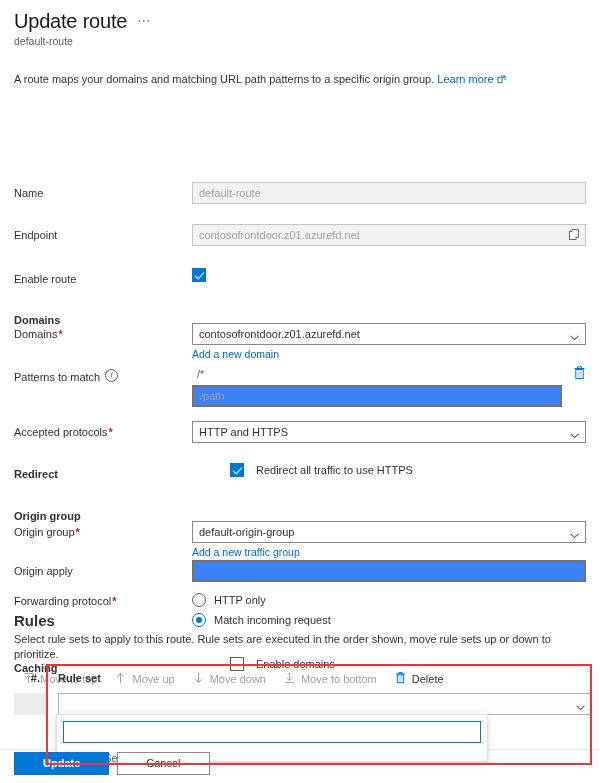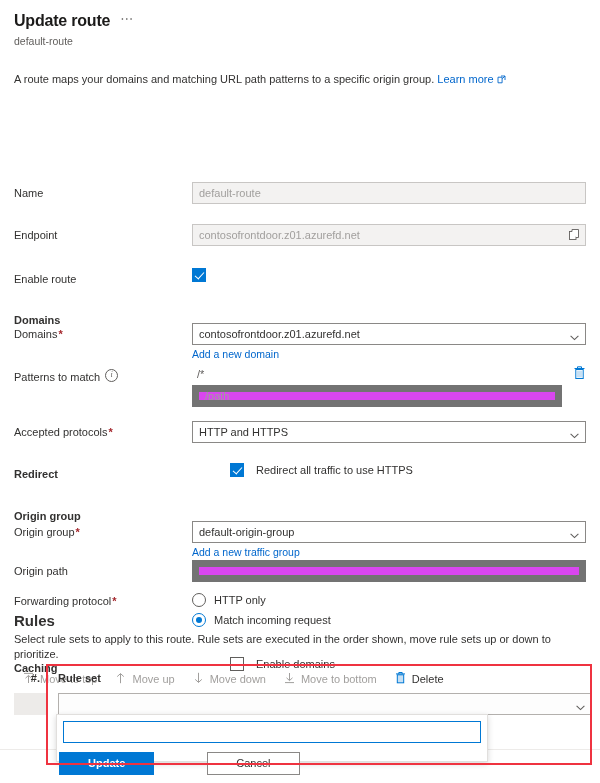"Update route" .page-title { font-size: 16px -> 20px; font-weight: 700 -> 400 }
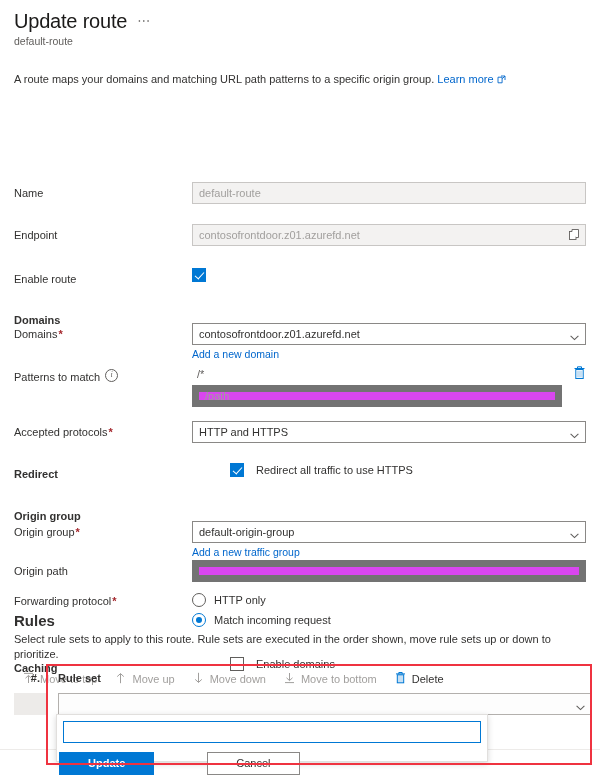"/path" .txt { background: #d946ef -> #3b82f6; border: 7px solid #737373 -> 2px solid #737373 }
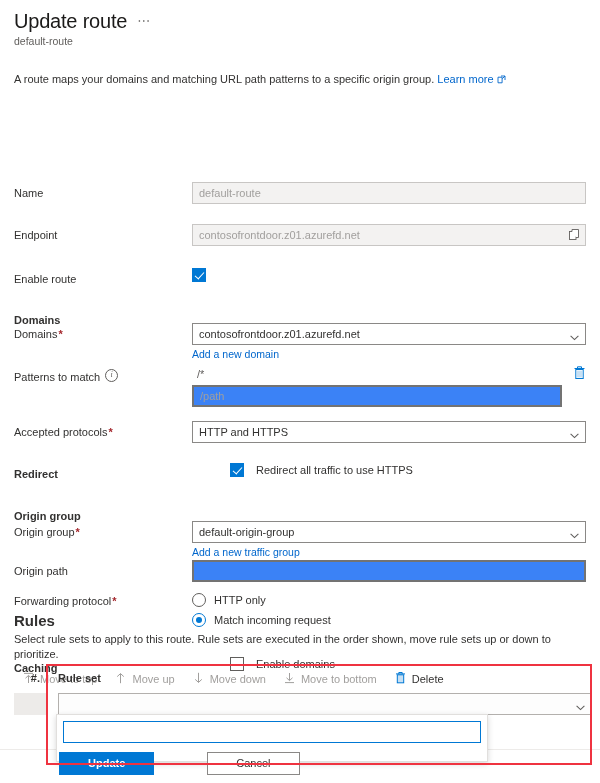"Origin path" div.row-label { text: path -> apply }
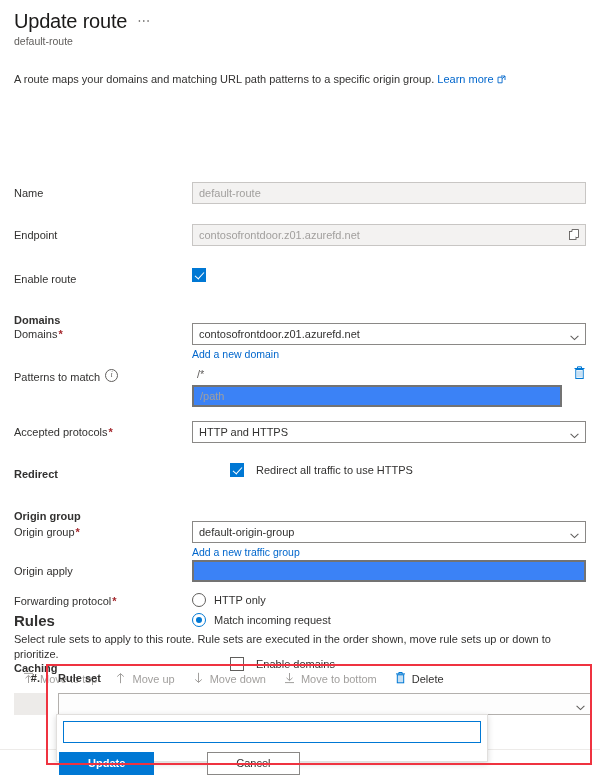"Update" .btn { margin-left: 45px -> none }
